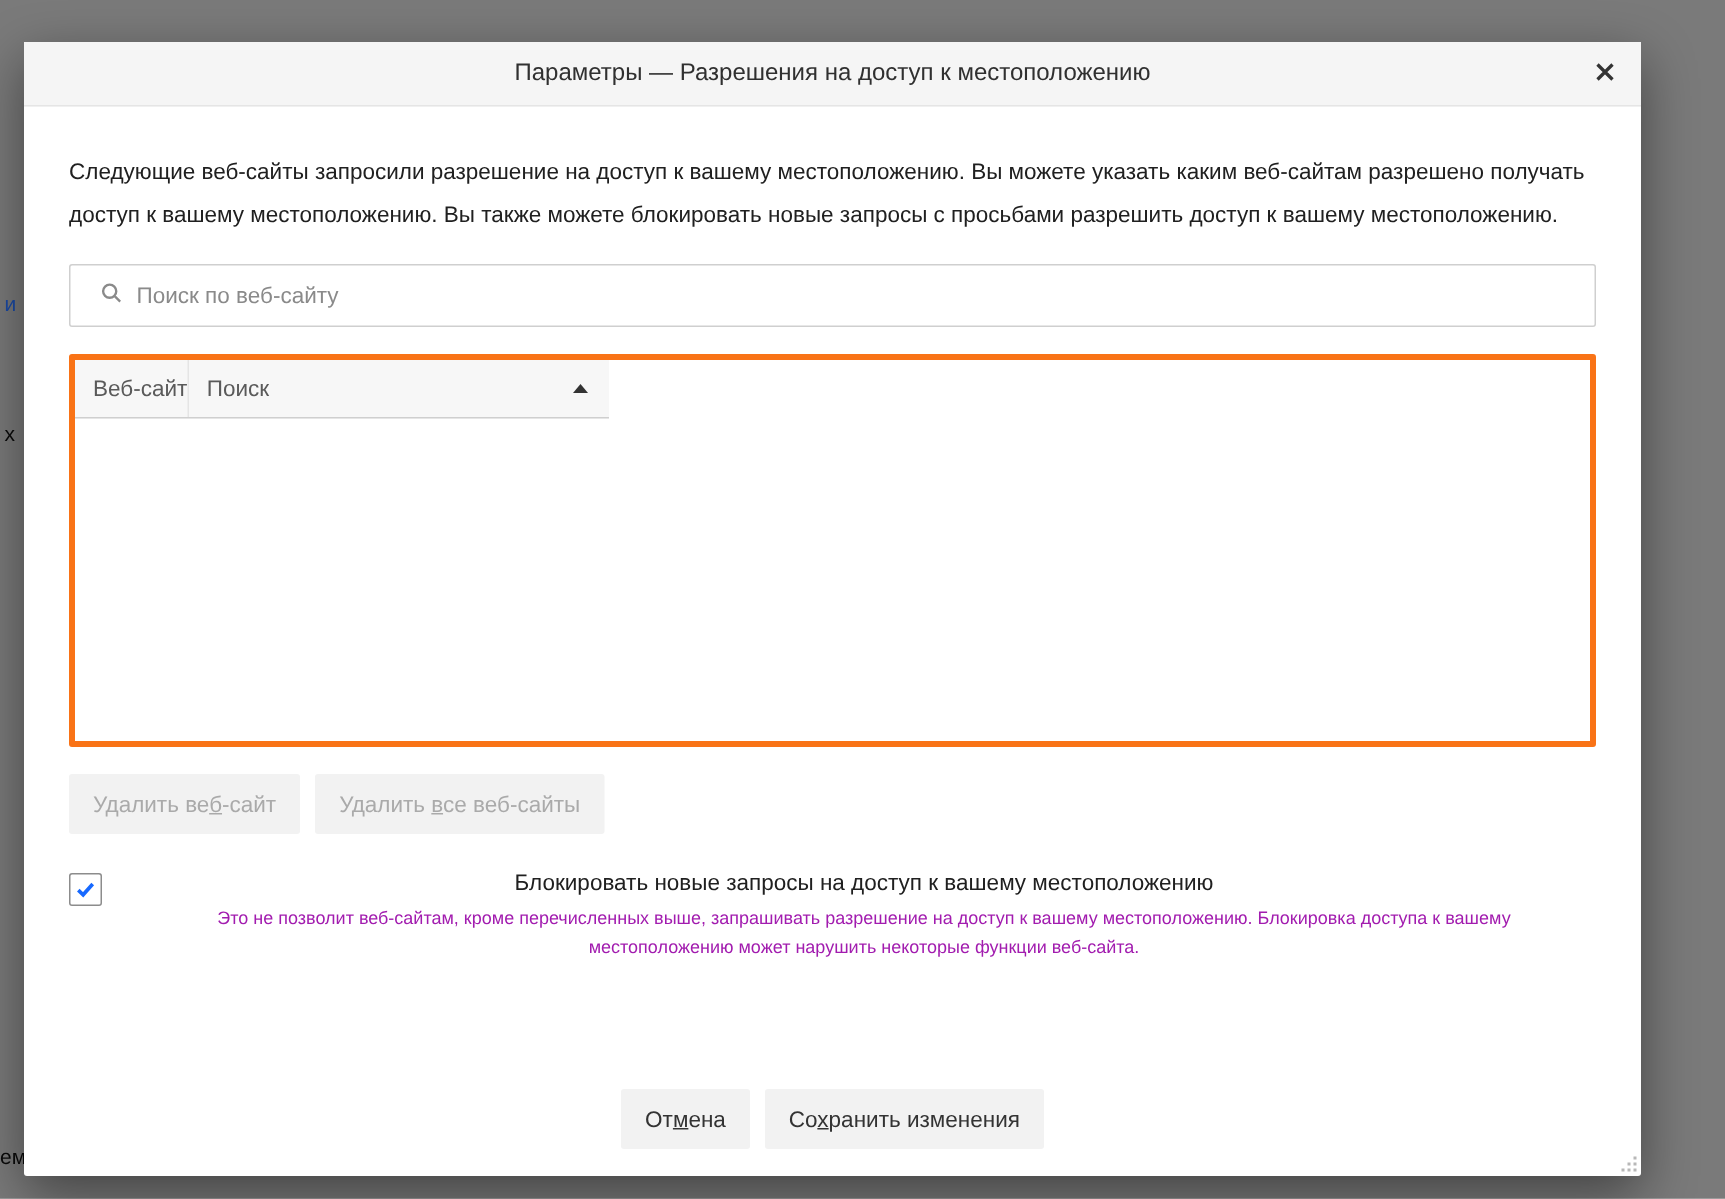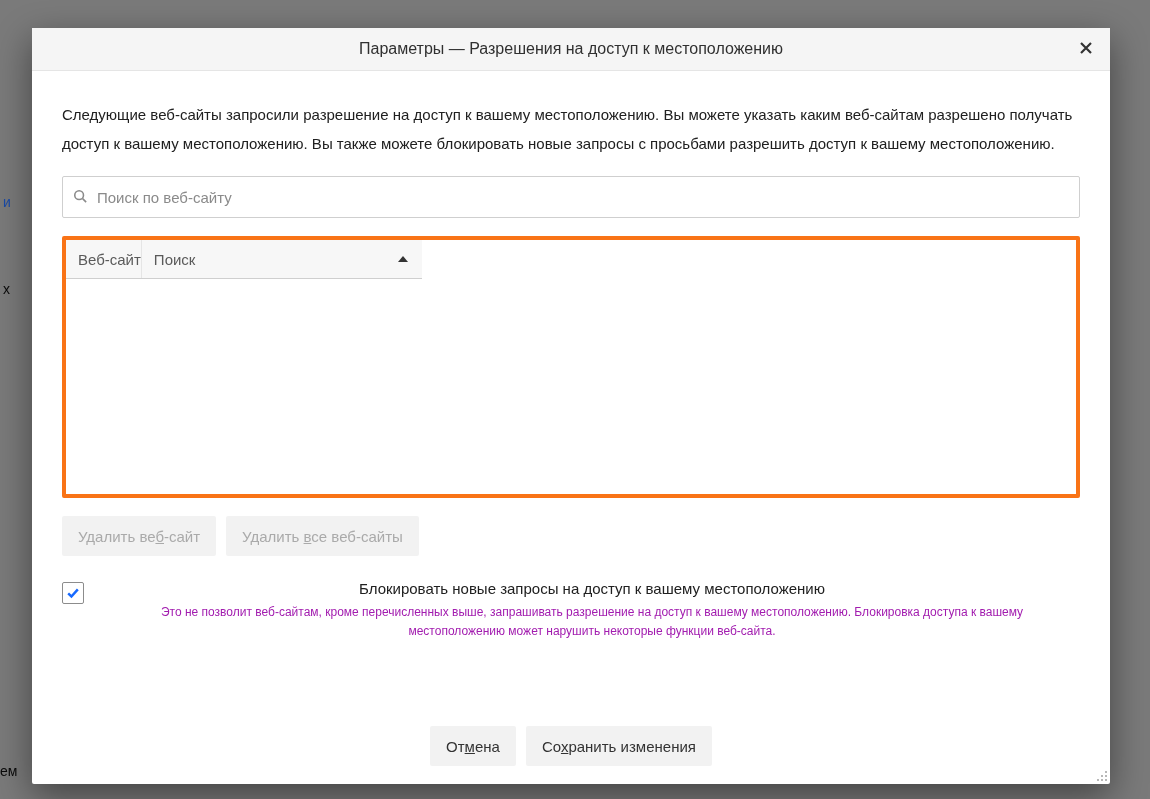"Параметры — Разрешения на доступ" .dialog { left: 32px -> 16px }
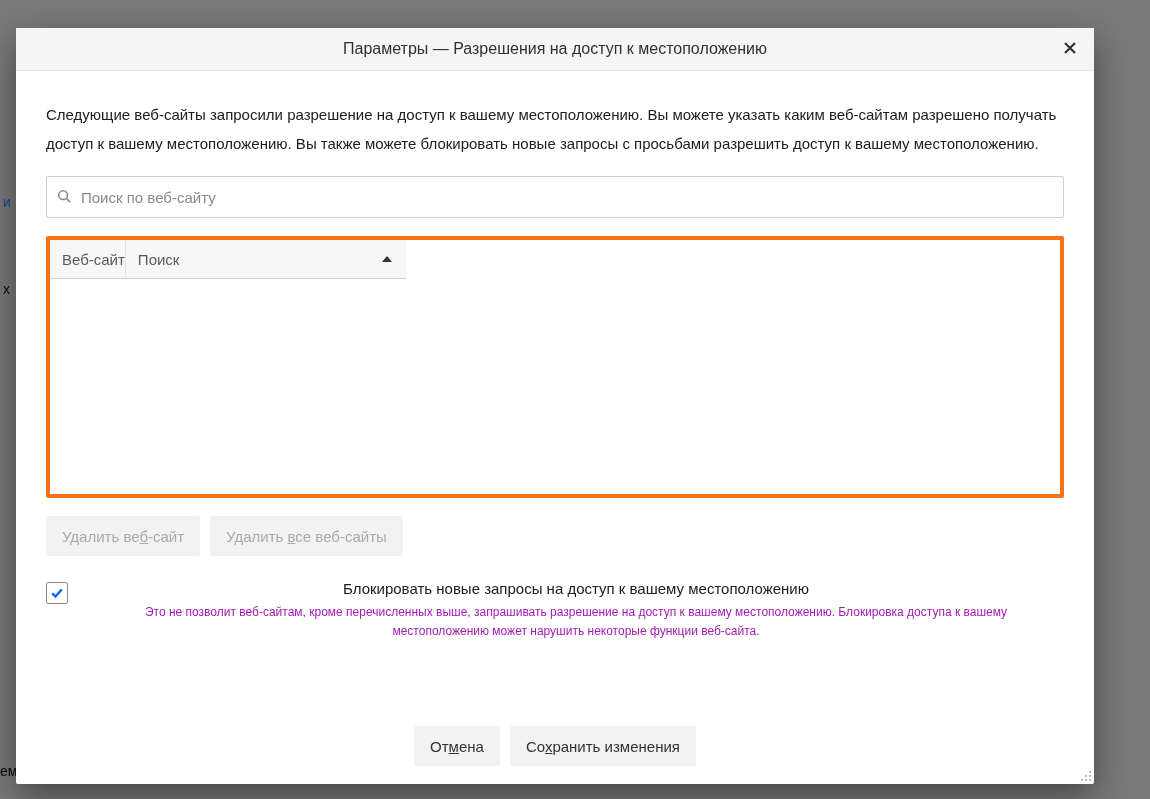"Поиск по веб-сайту" .search-wrap { padding: 0 10px -> 0 20px }
